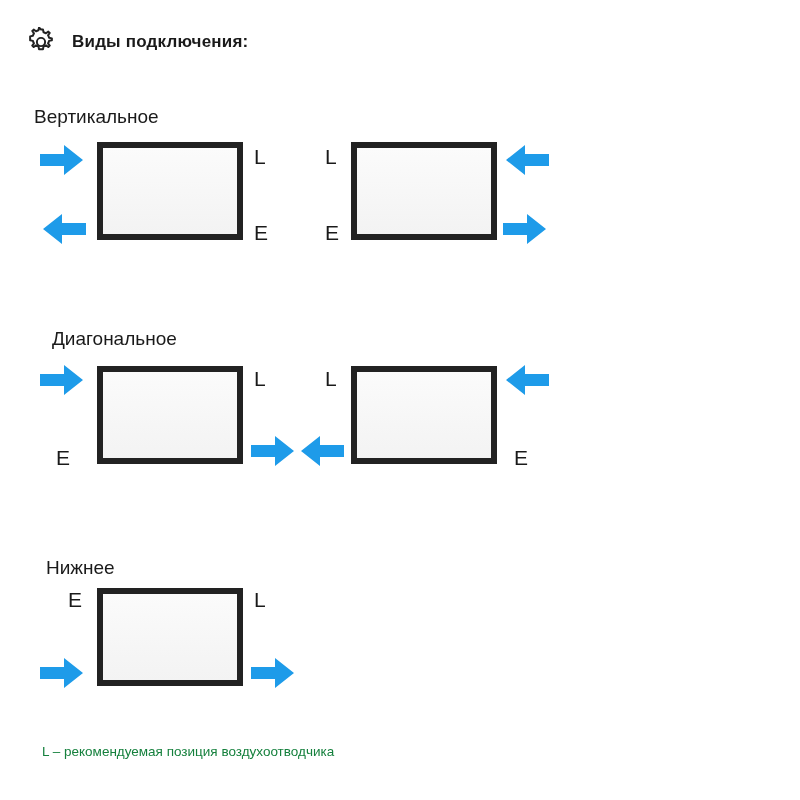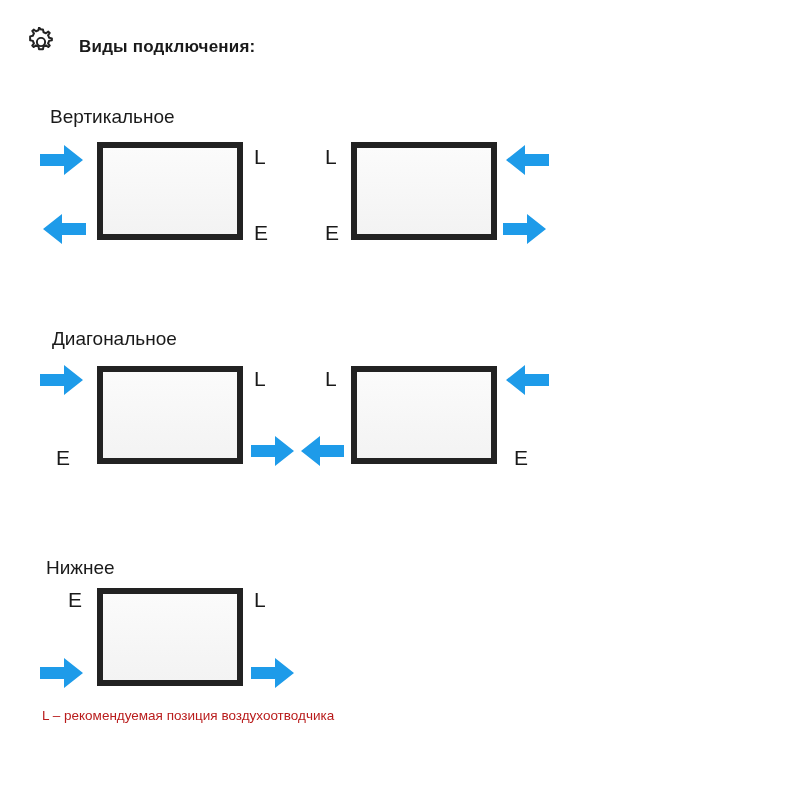"Виды подключения:" .header { align-items: flex-end -> center; gap: 23px -> 16px }
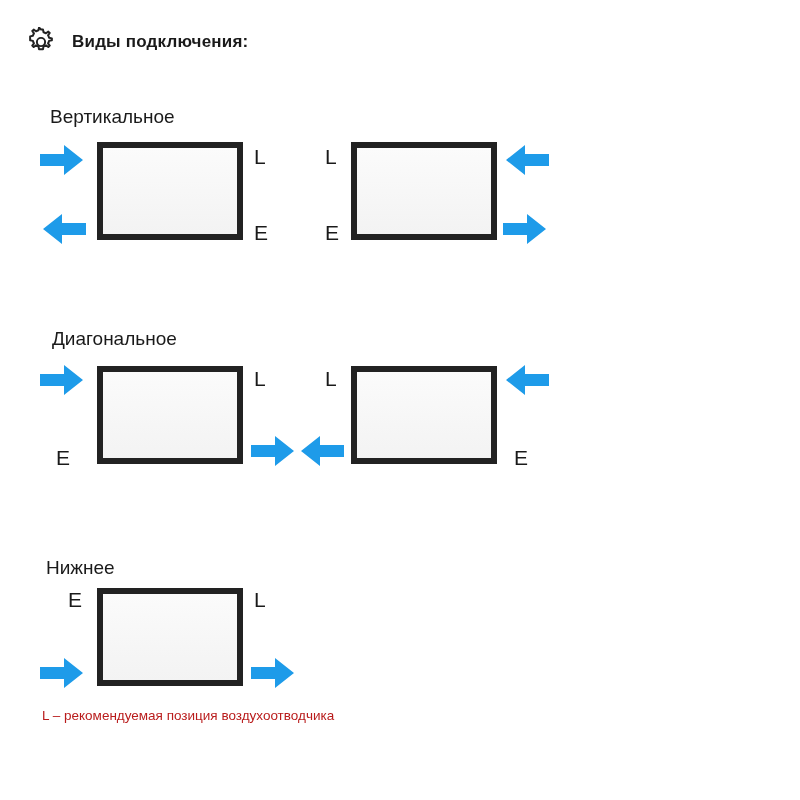"Вертикальное" div.section-label { left: 50px -> 34px }
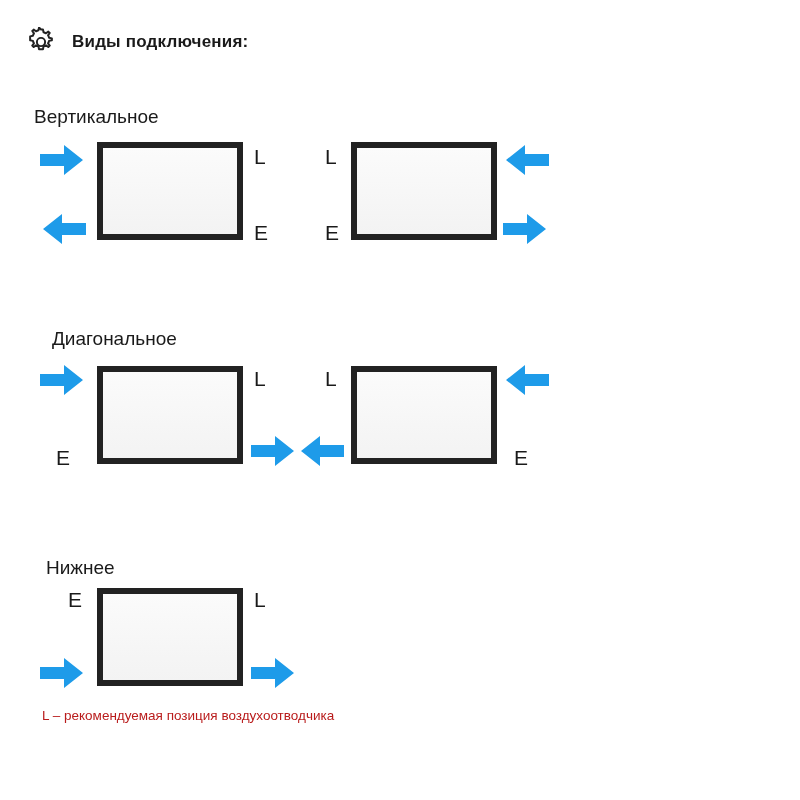"L – рекомендуемая позиция" .legend { color: #b91c1c -> #15803d; top: 706px -> 742px }
